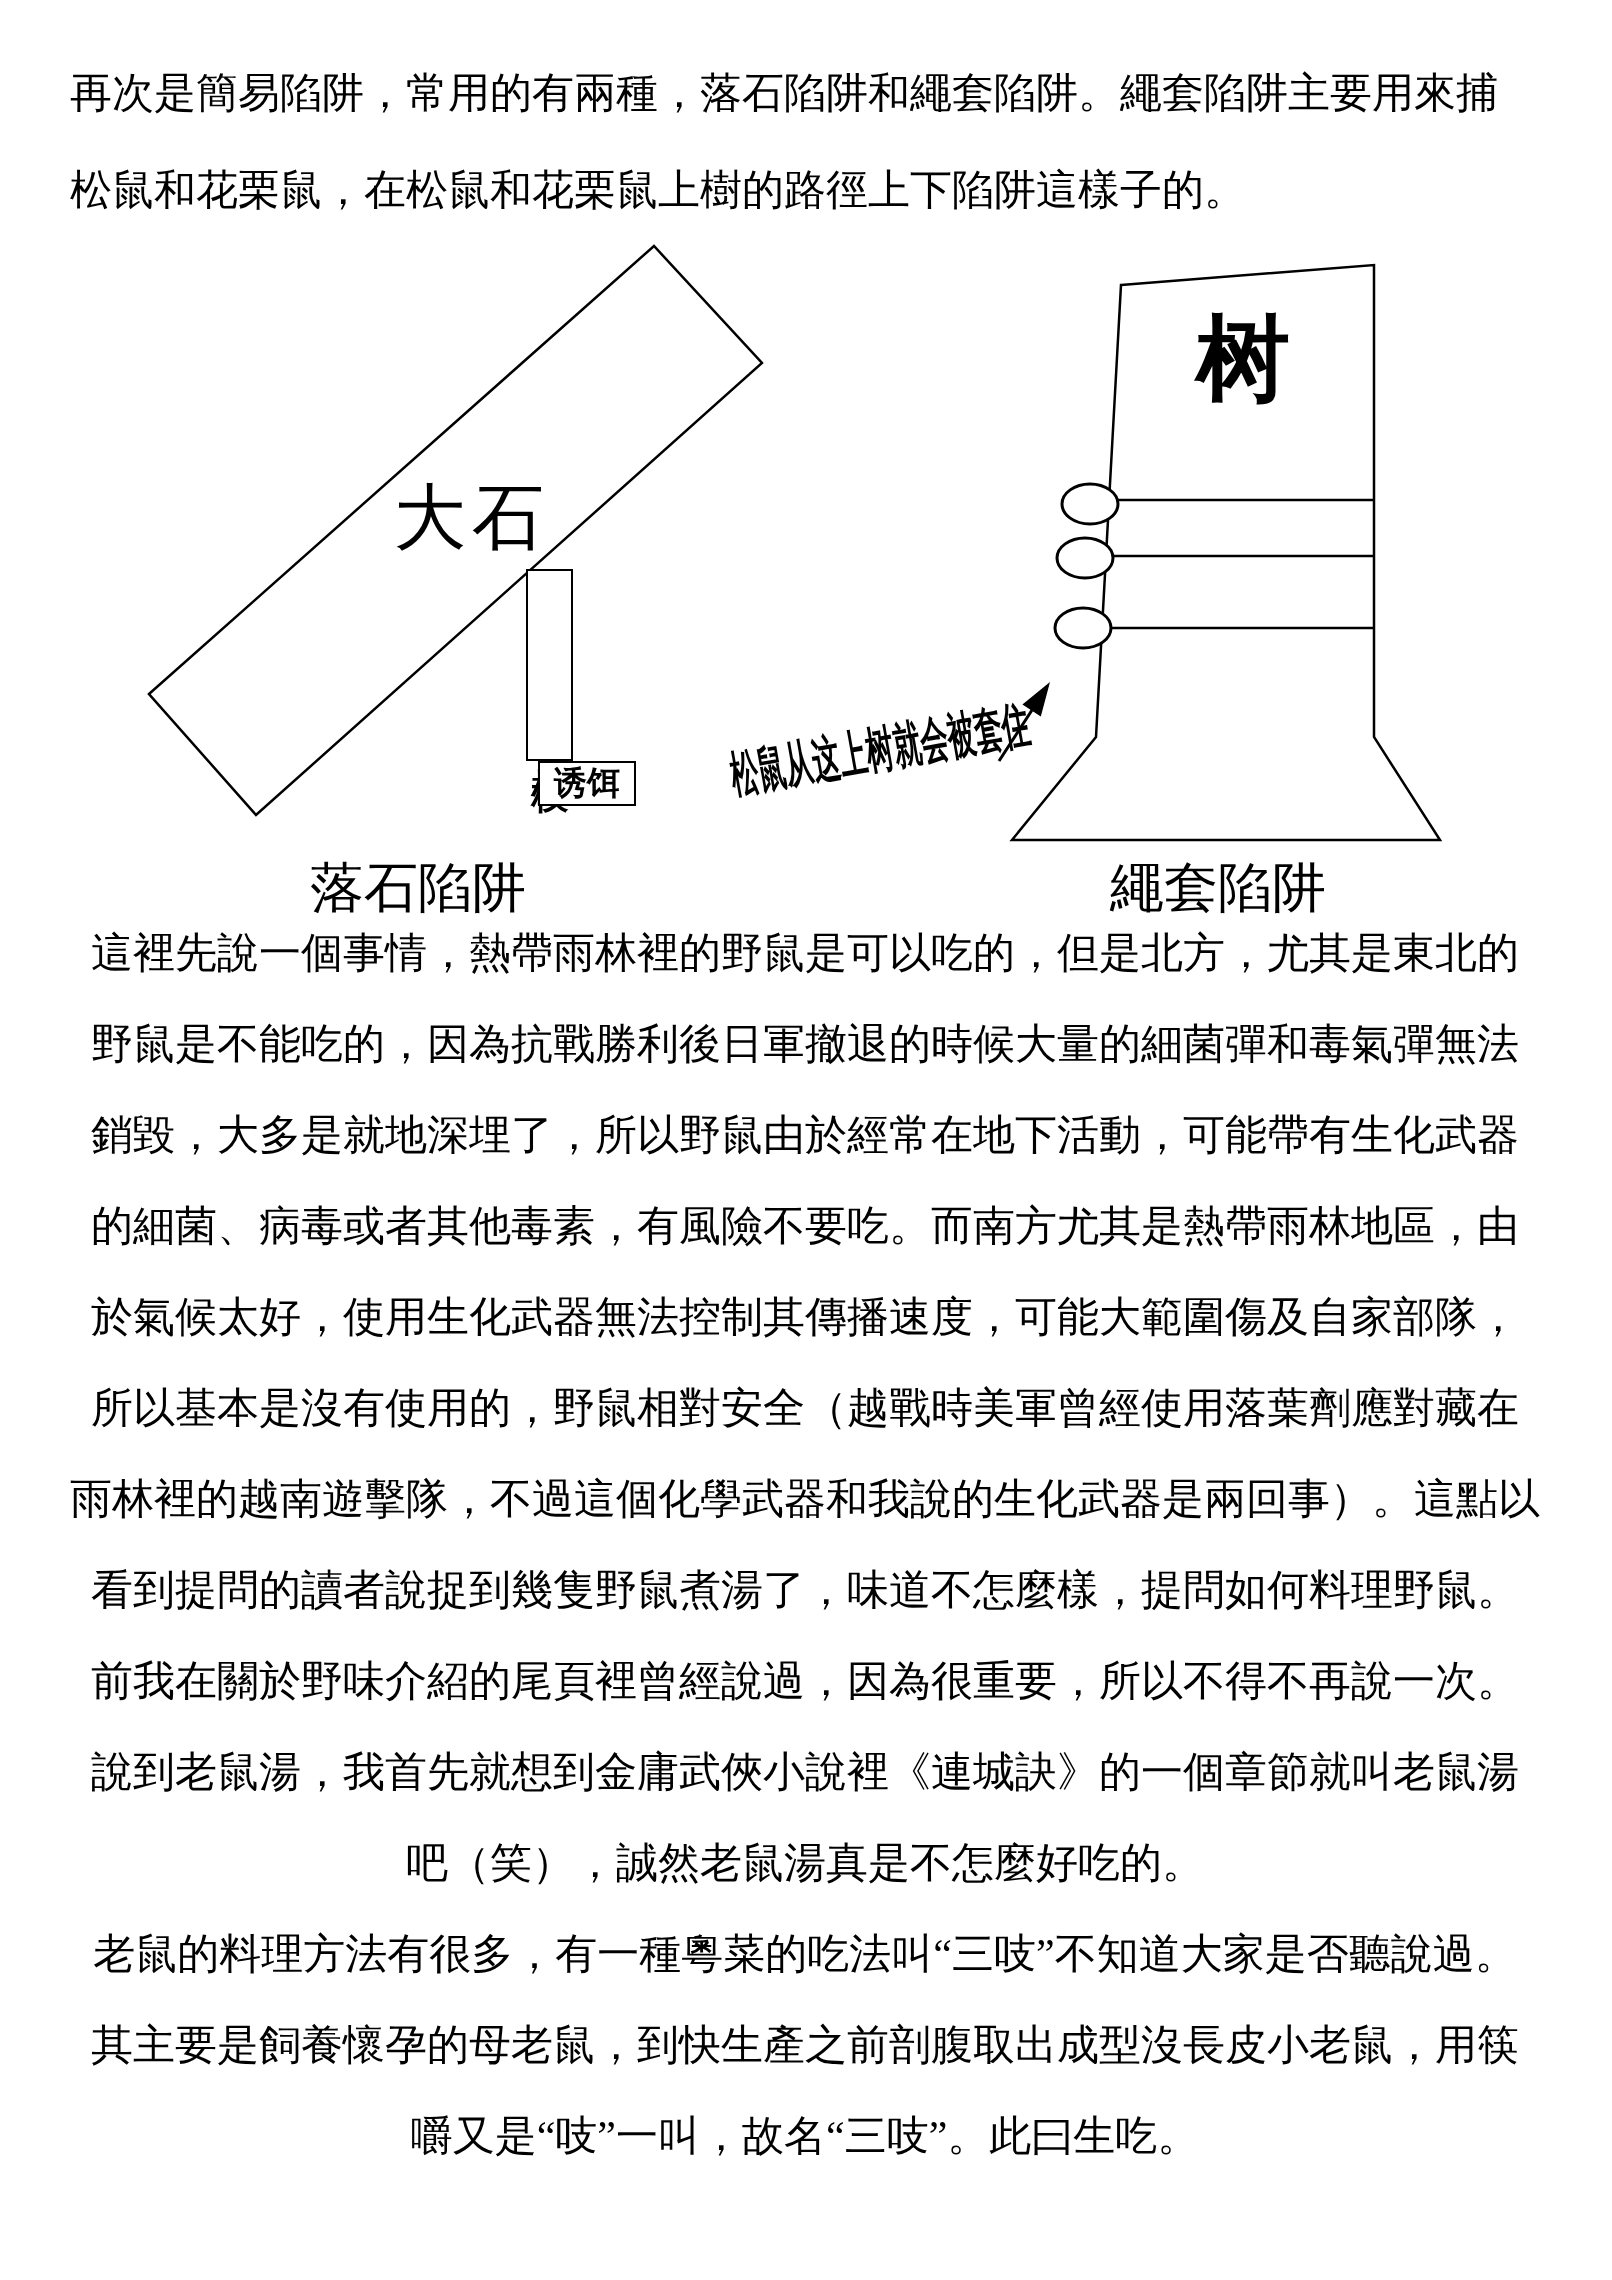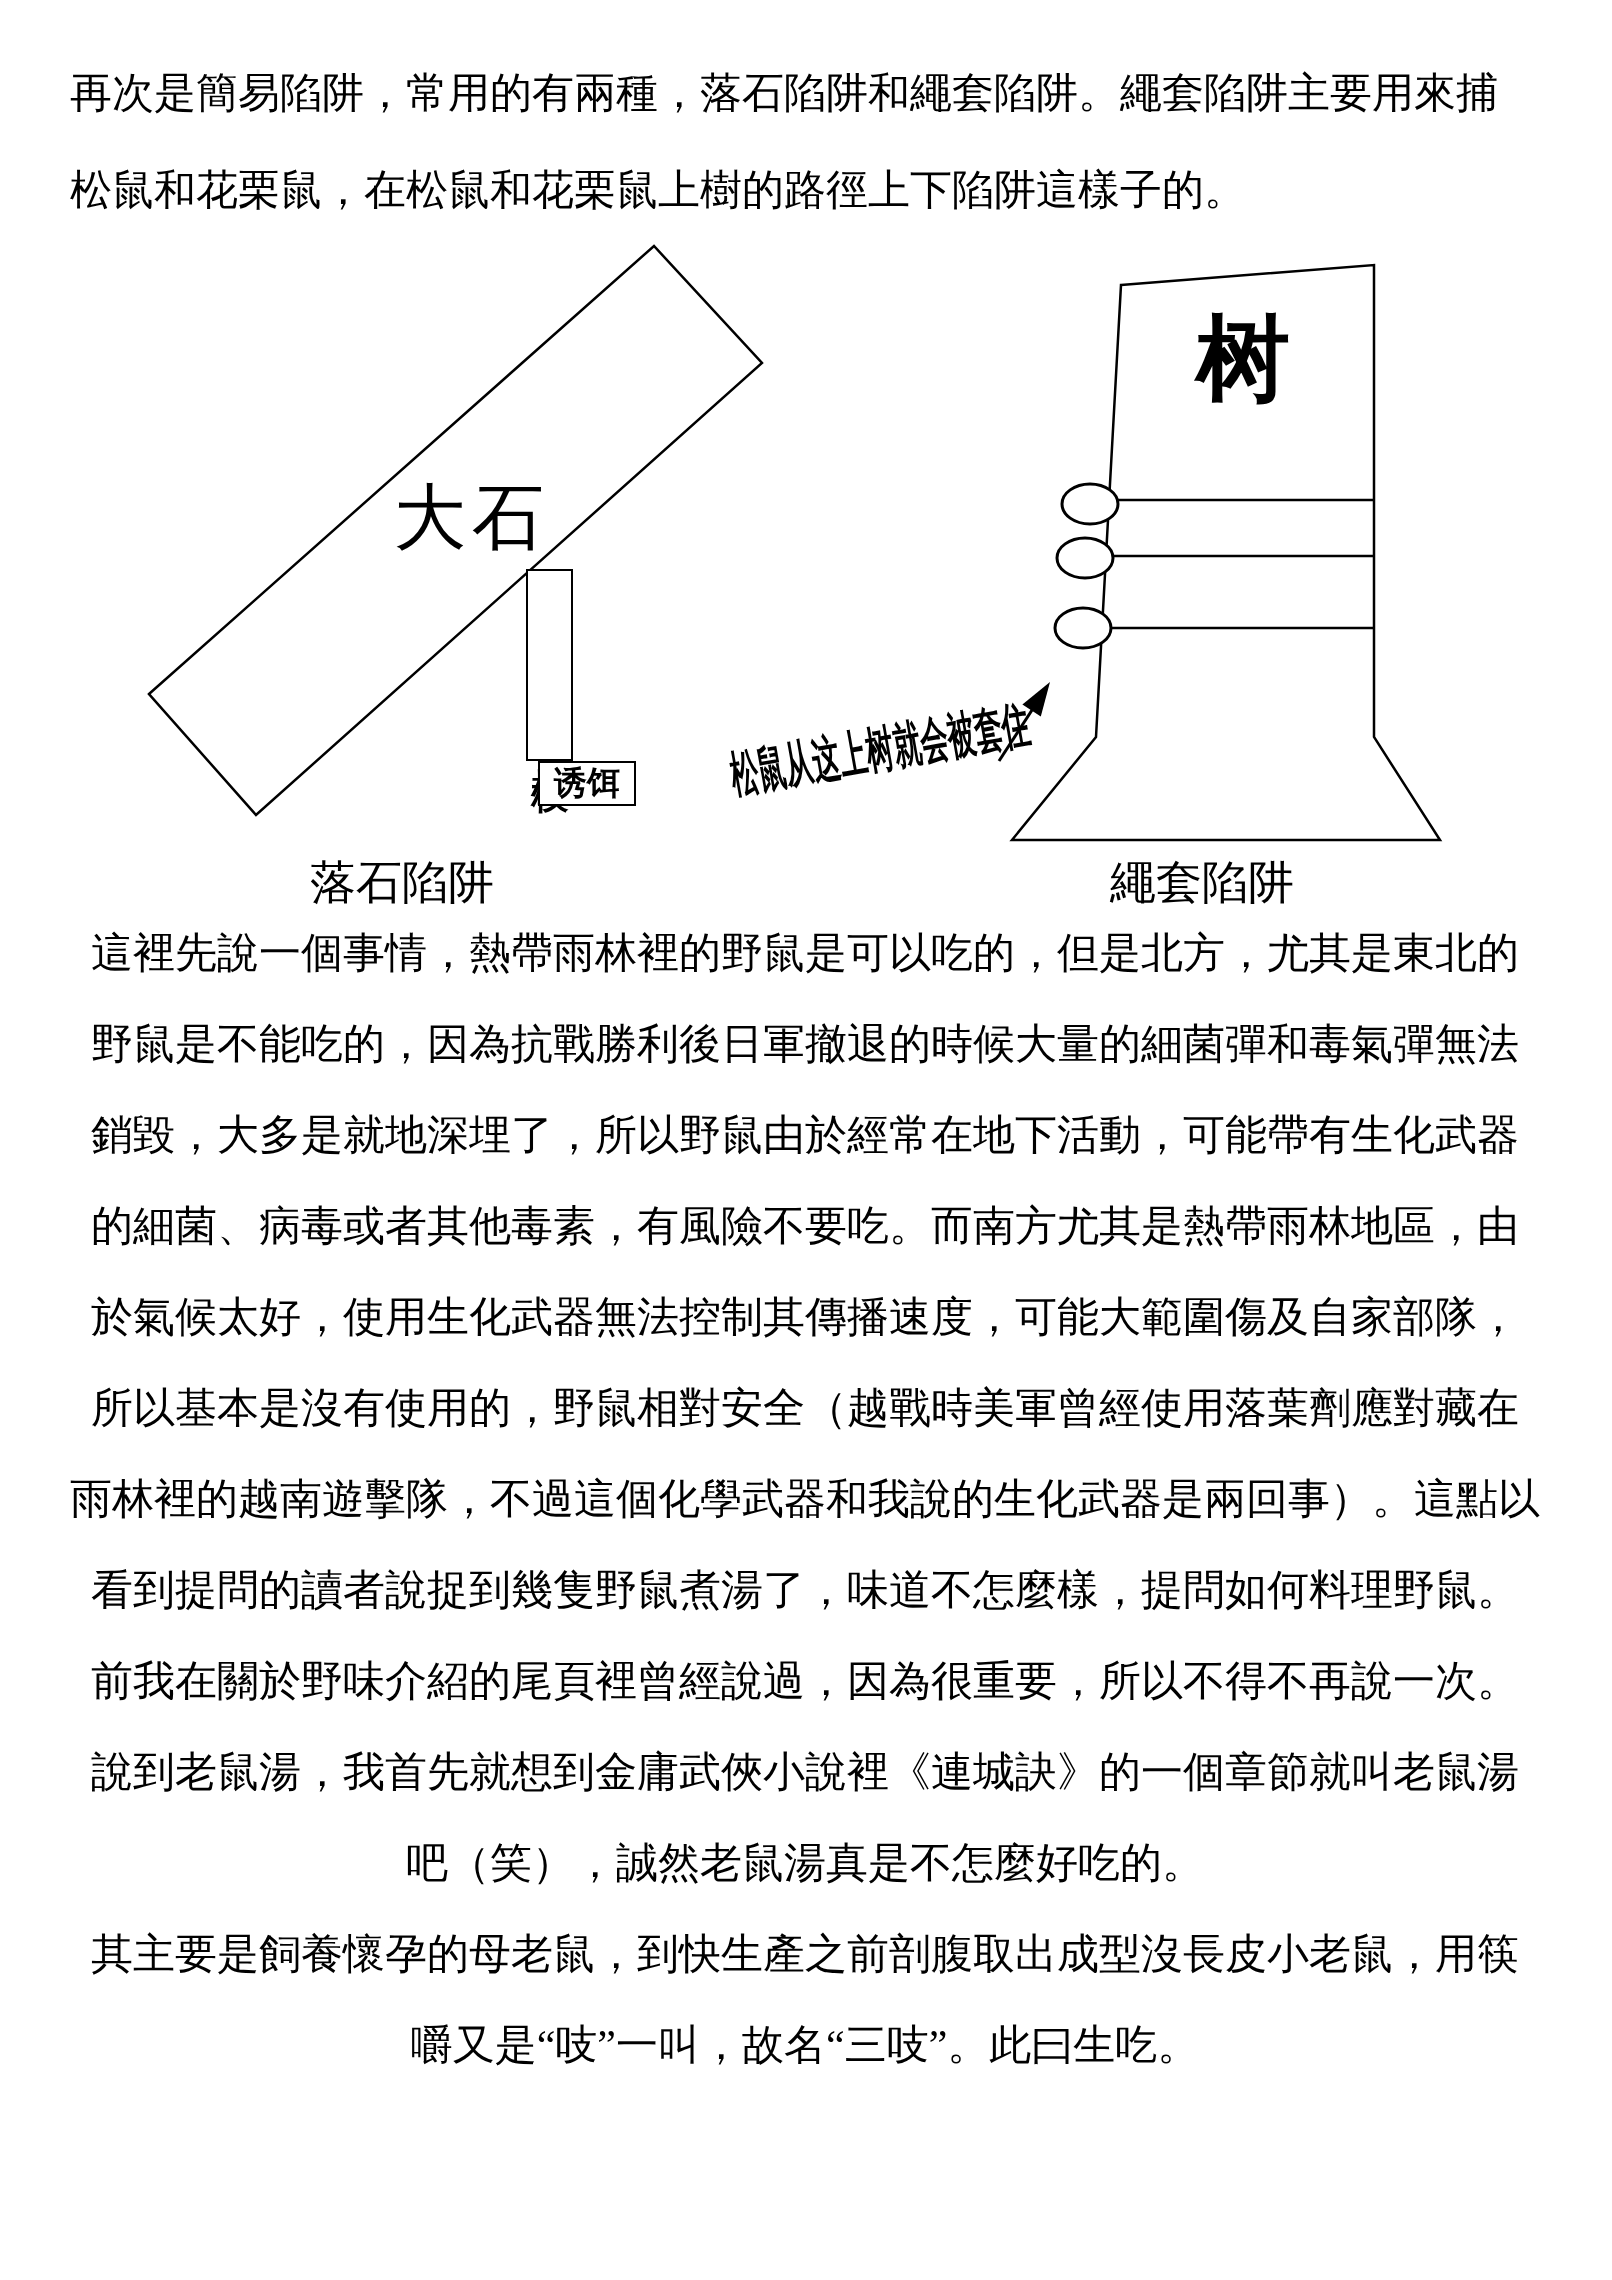"落石陷阱" .caption { font-size: 46px -> 54px }
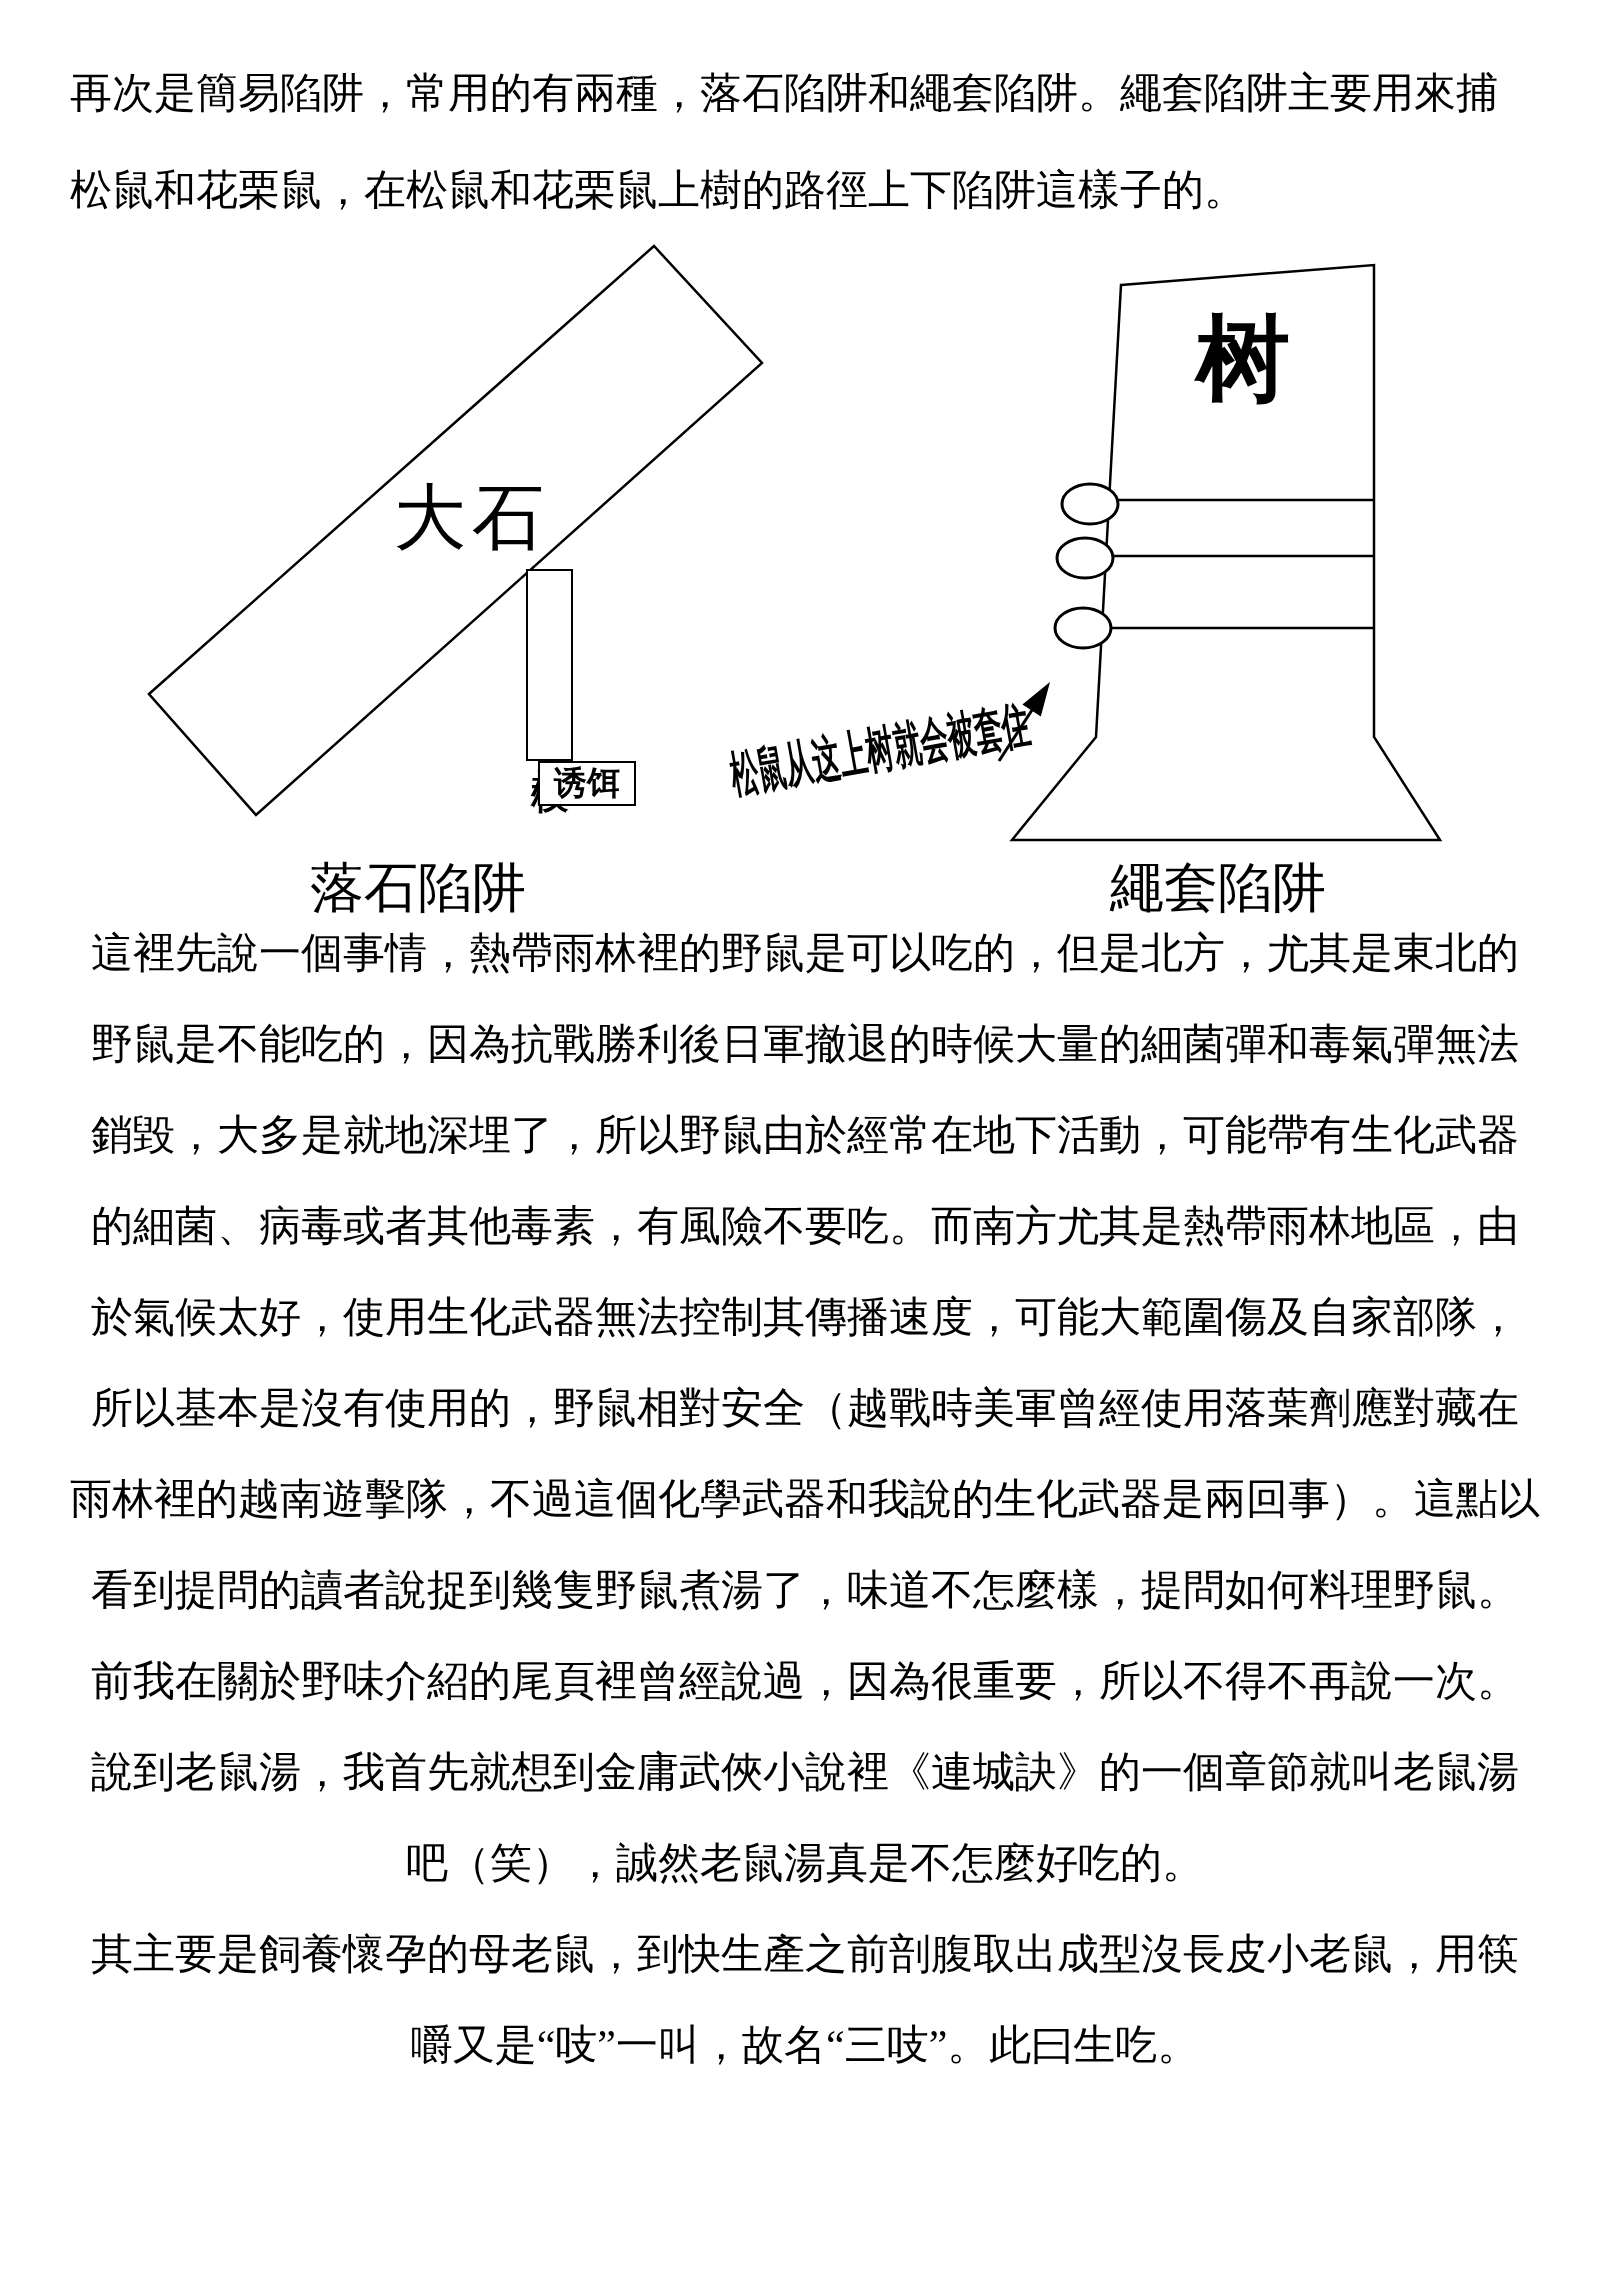"老鼠的料理方法有很多，有一種粵菜的吃法叫“三吱”不知道大家是否聽說過。" div.textline { html: none -> <div>老鼠的料理方法有很多，有一種粵菜的吃法叫“三吱”不知道大家是否聽說過。</div> }
